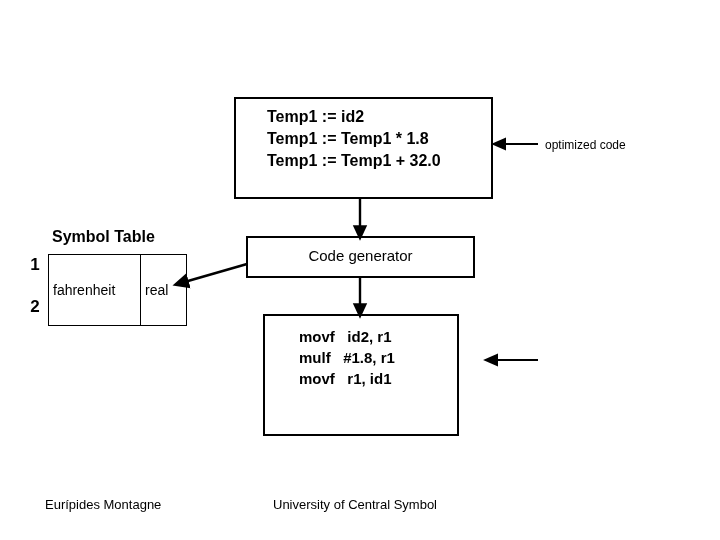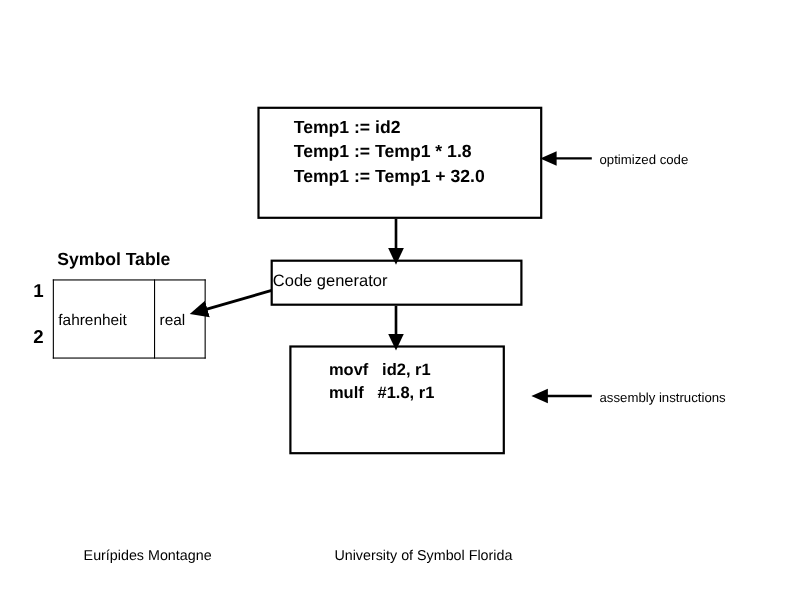"Code generator" #code-gen-box .cg-label { text-align: none -> center }
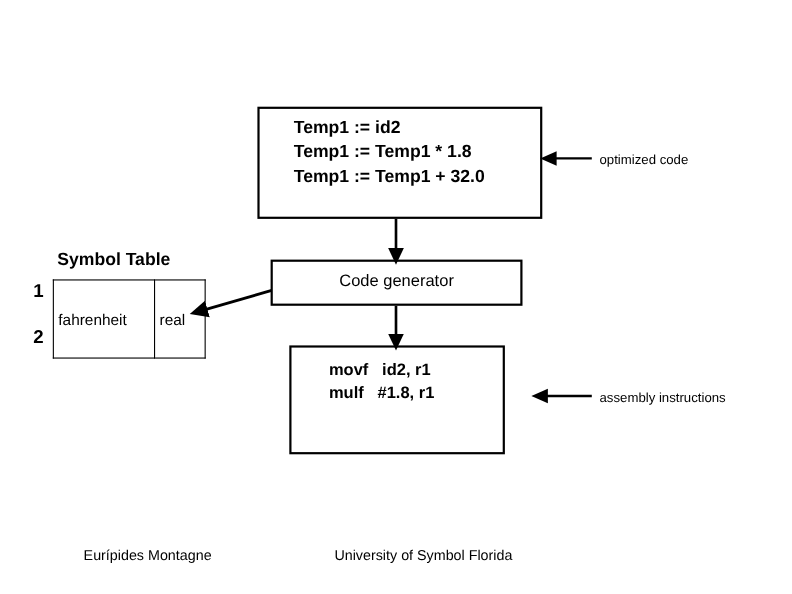"movf id2, r1" #asm-box { height: 99px -> 122px }
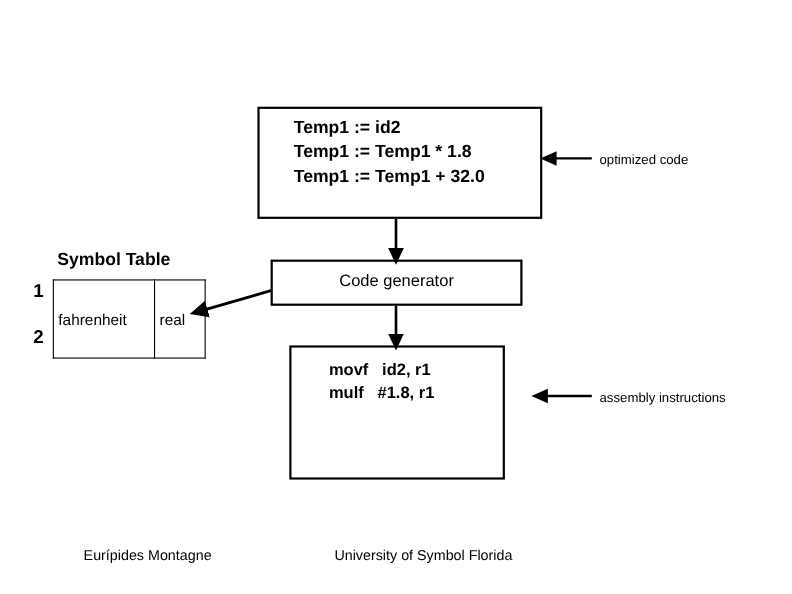"assembly instructions" div.annotation { html: <div>assembly instructions</div> -> none }
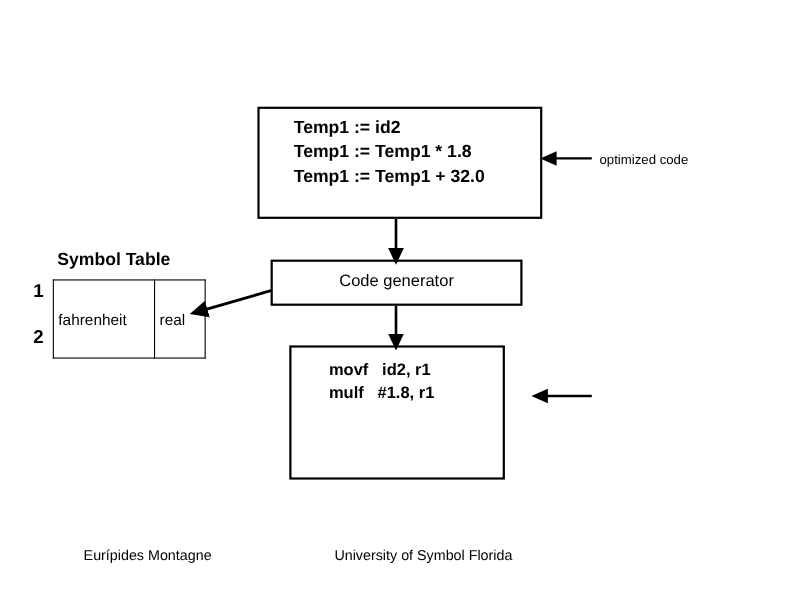"movf r1, id1" div.asm-line { html: none -> <div>movf r1, id1</div> }
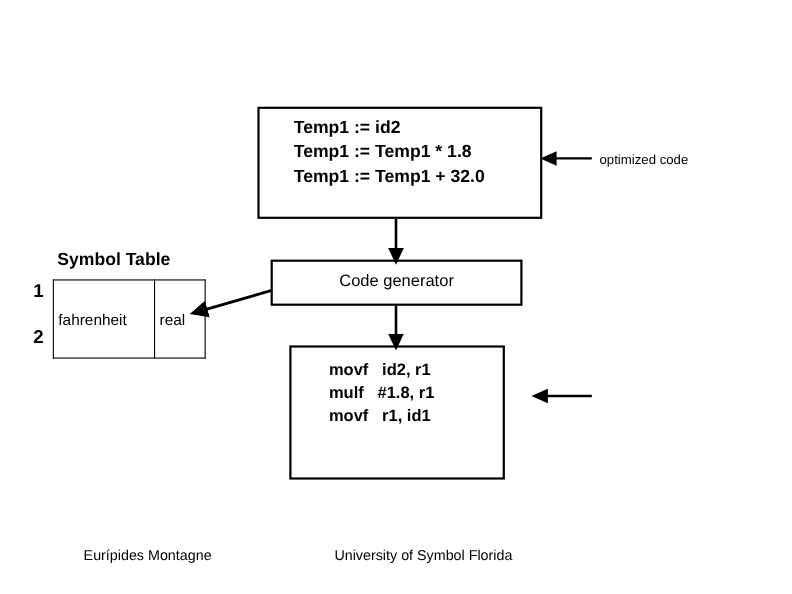"Eurípides Montagne" .footer-text { margin-left: 31px -> none }
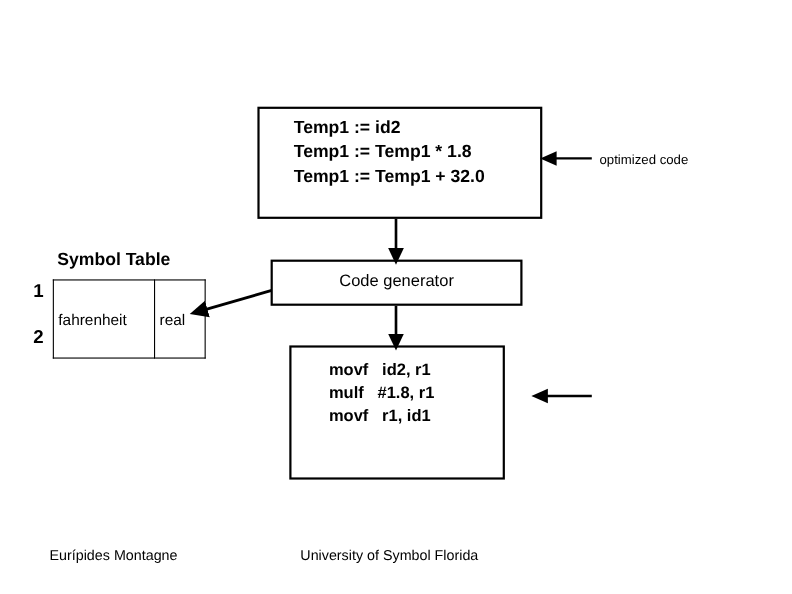"University of Symbol Florida" div.footer-text { text: Symbol Florida -> Central Symbol }
